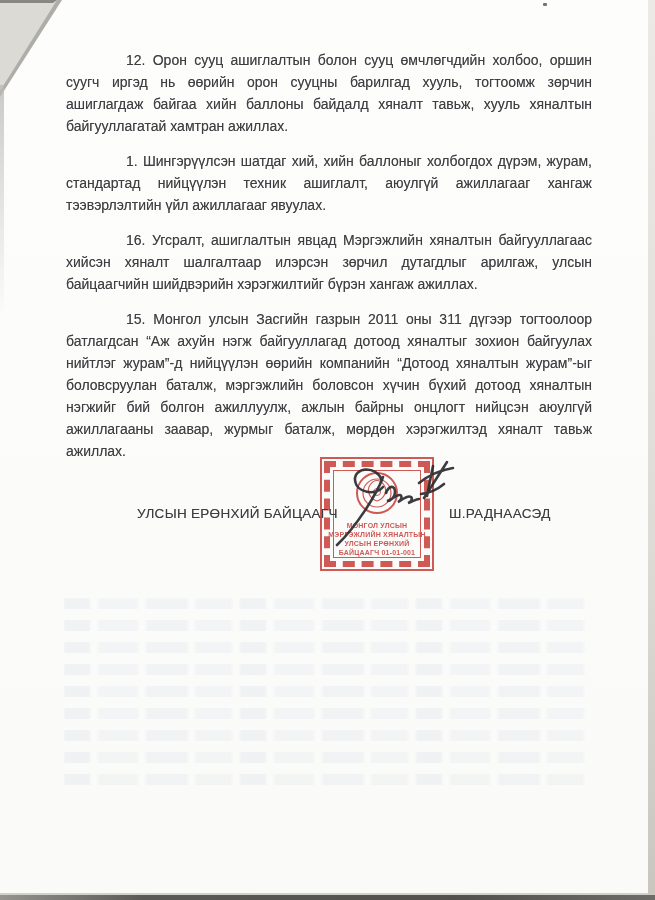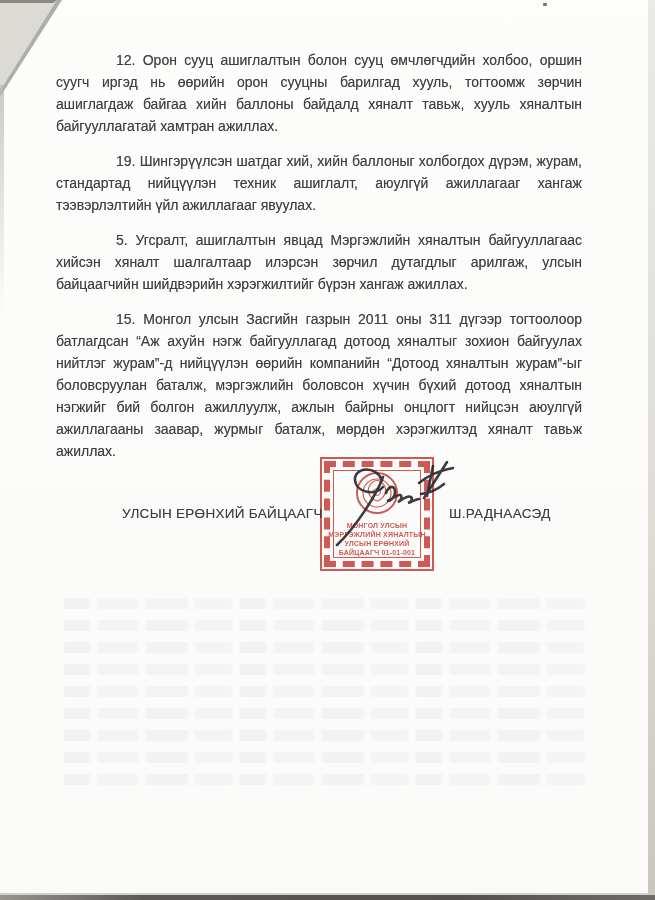"12. Орон сууц ашиглалтын болон" .body-text { left: 56px -> 66px }
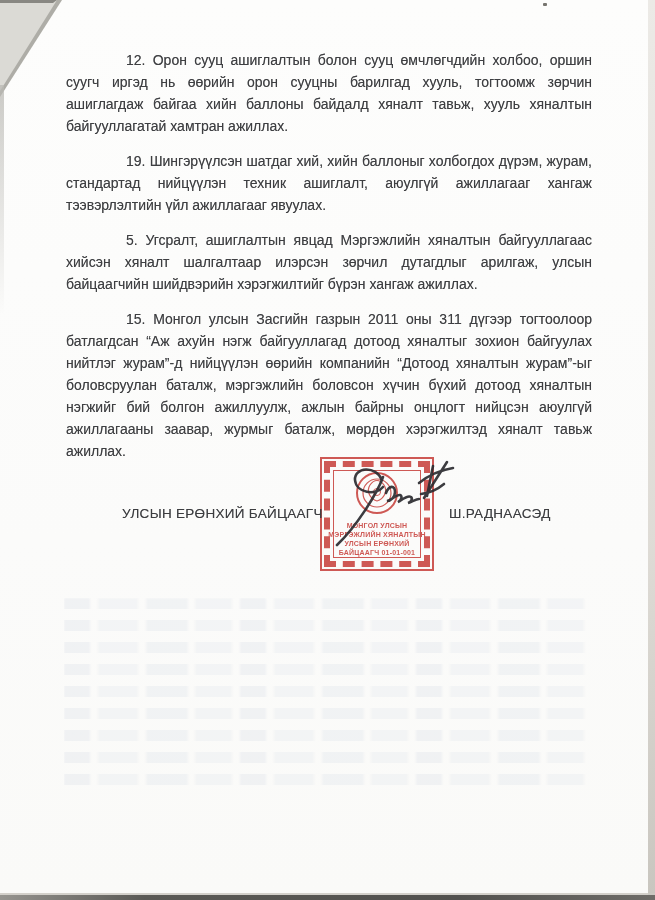"19. Шингэрүүлсэн шатдаг хий, хийн" p { text: 19 -> 1 }
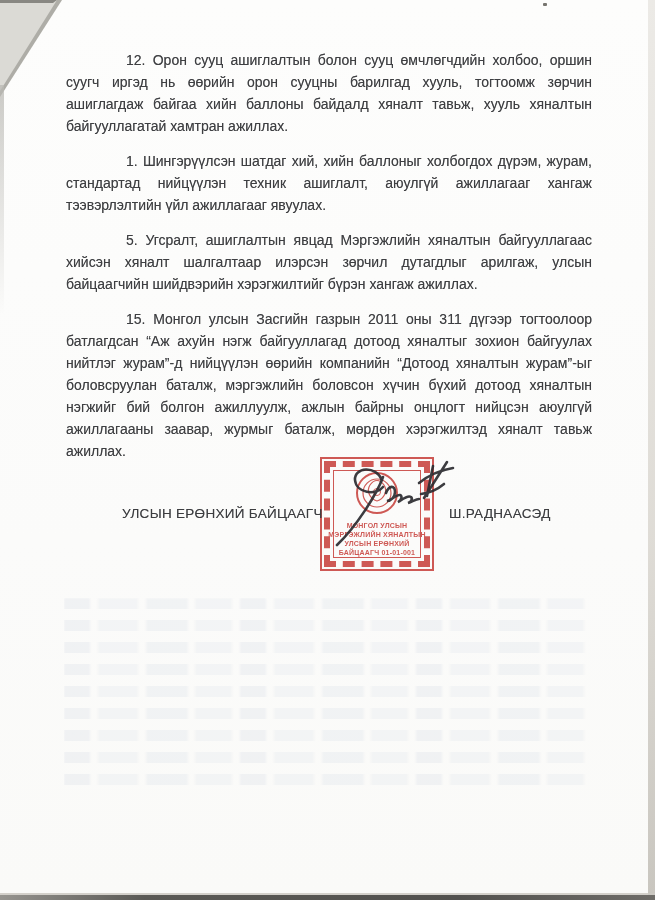"5. Угсралт, ашиглалтын явцад Мэргэжлийн" p { text: 5 -> 16 }
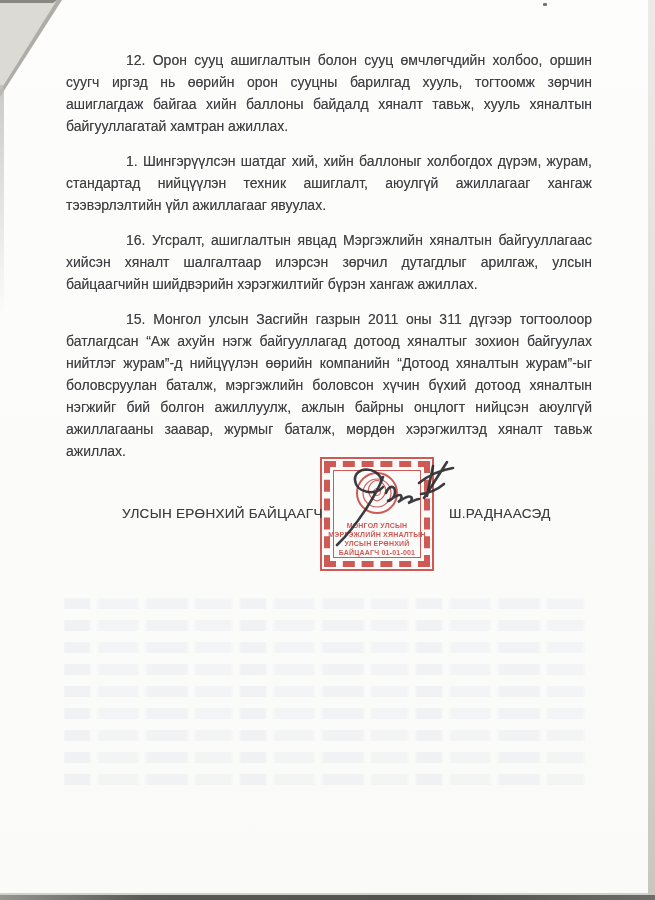"УЛСЫН ЕРӨНХИЙ БАЙЦААГЧ" .sig-label { left: 122px -> 137px }
